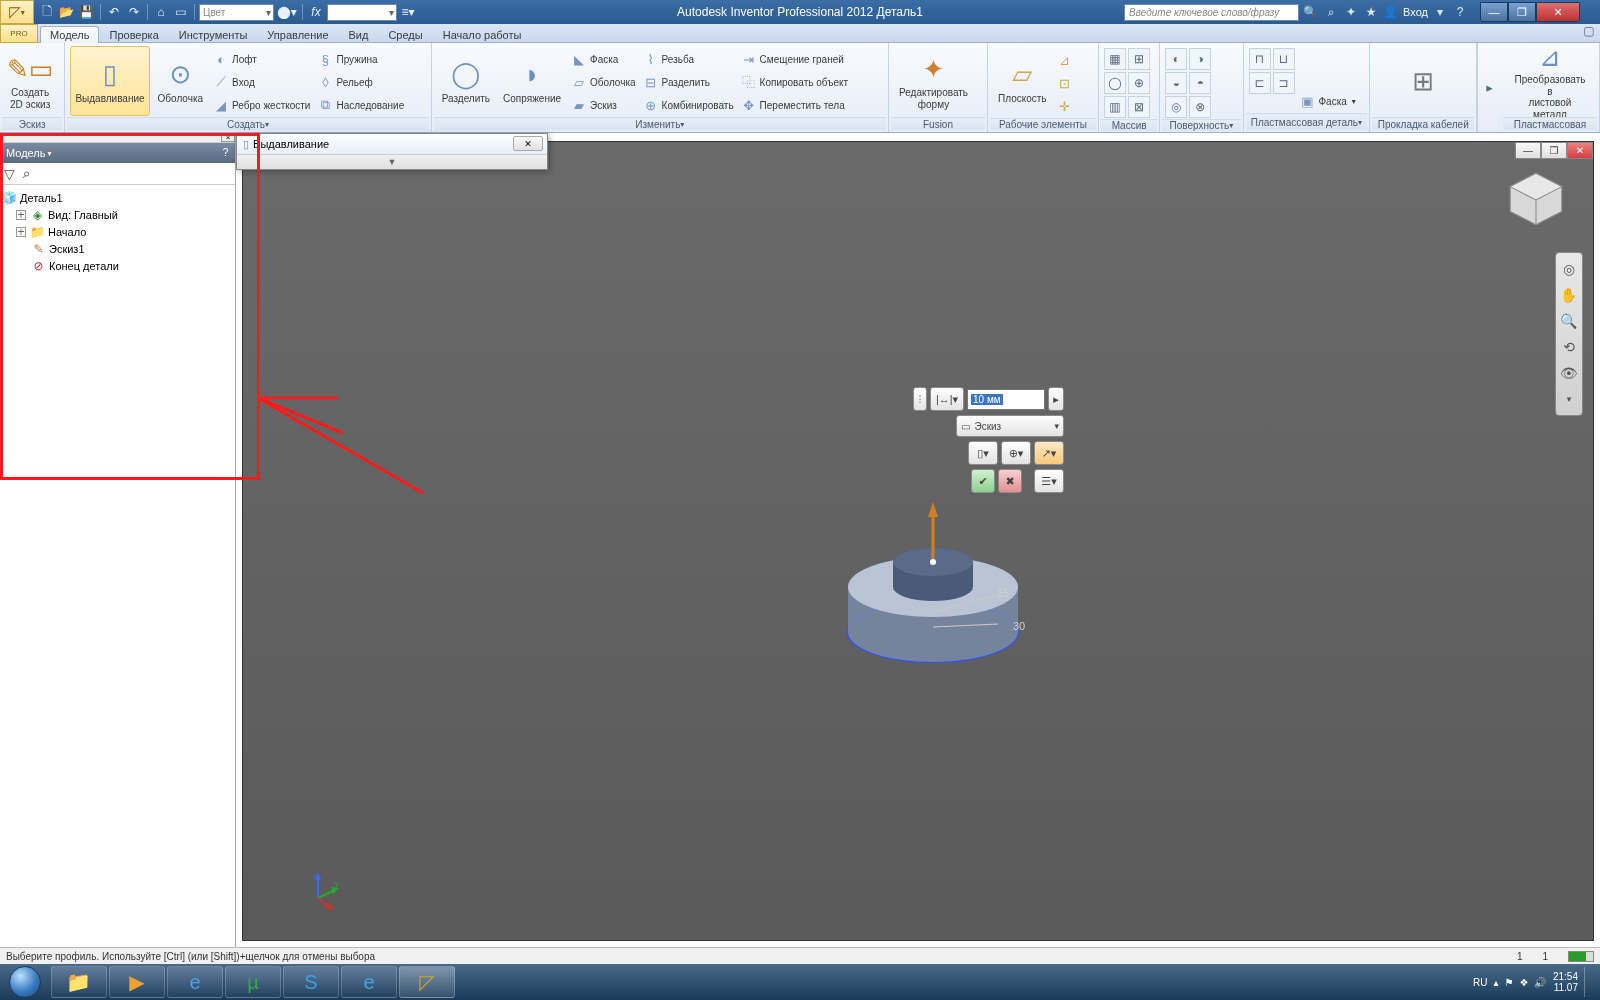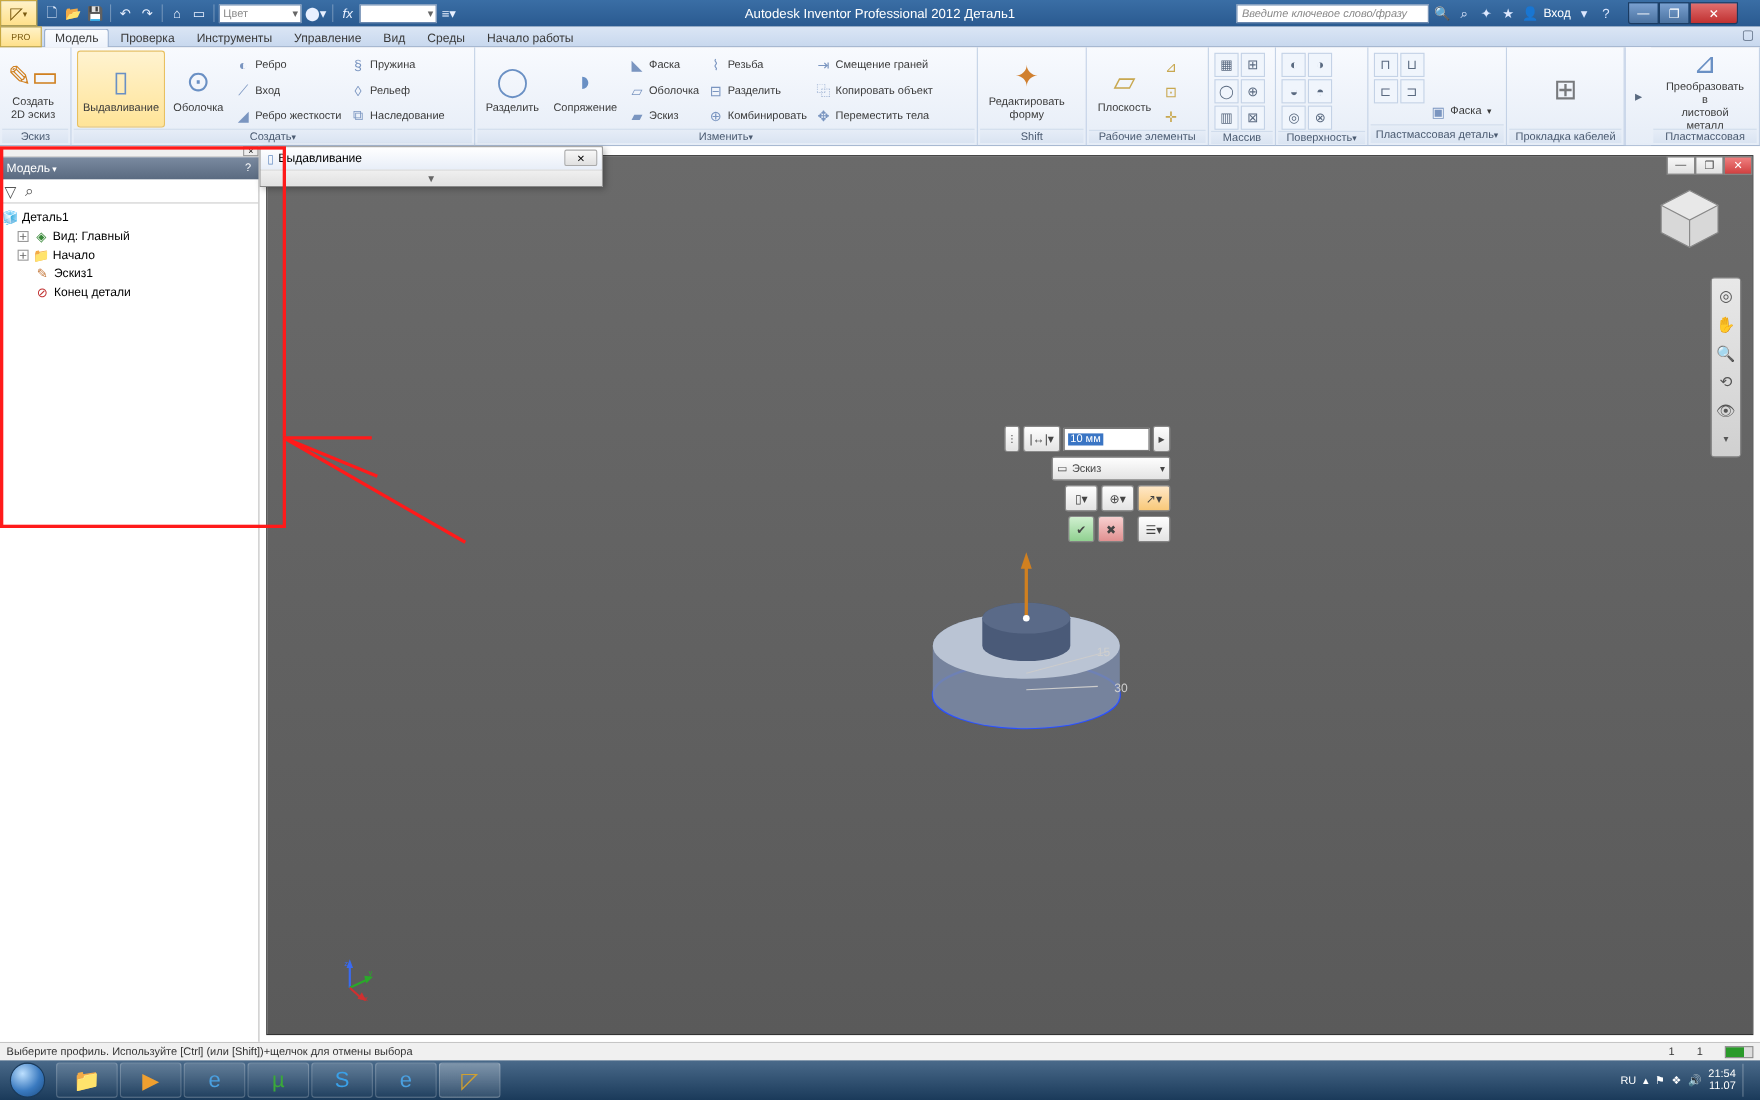"Ребро" span { text: Ребро -> Лофт }
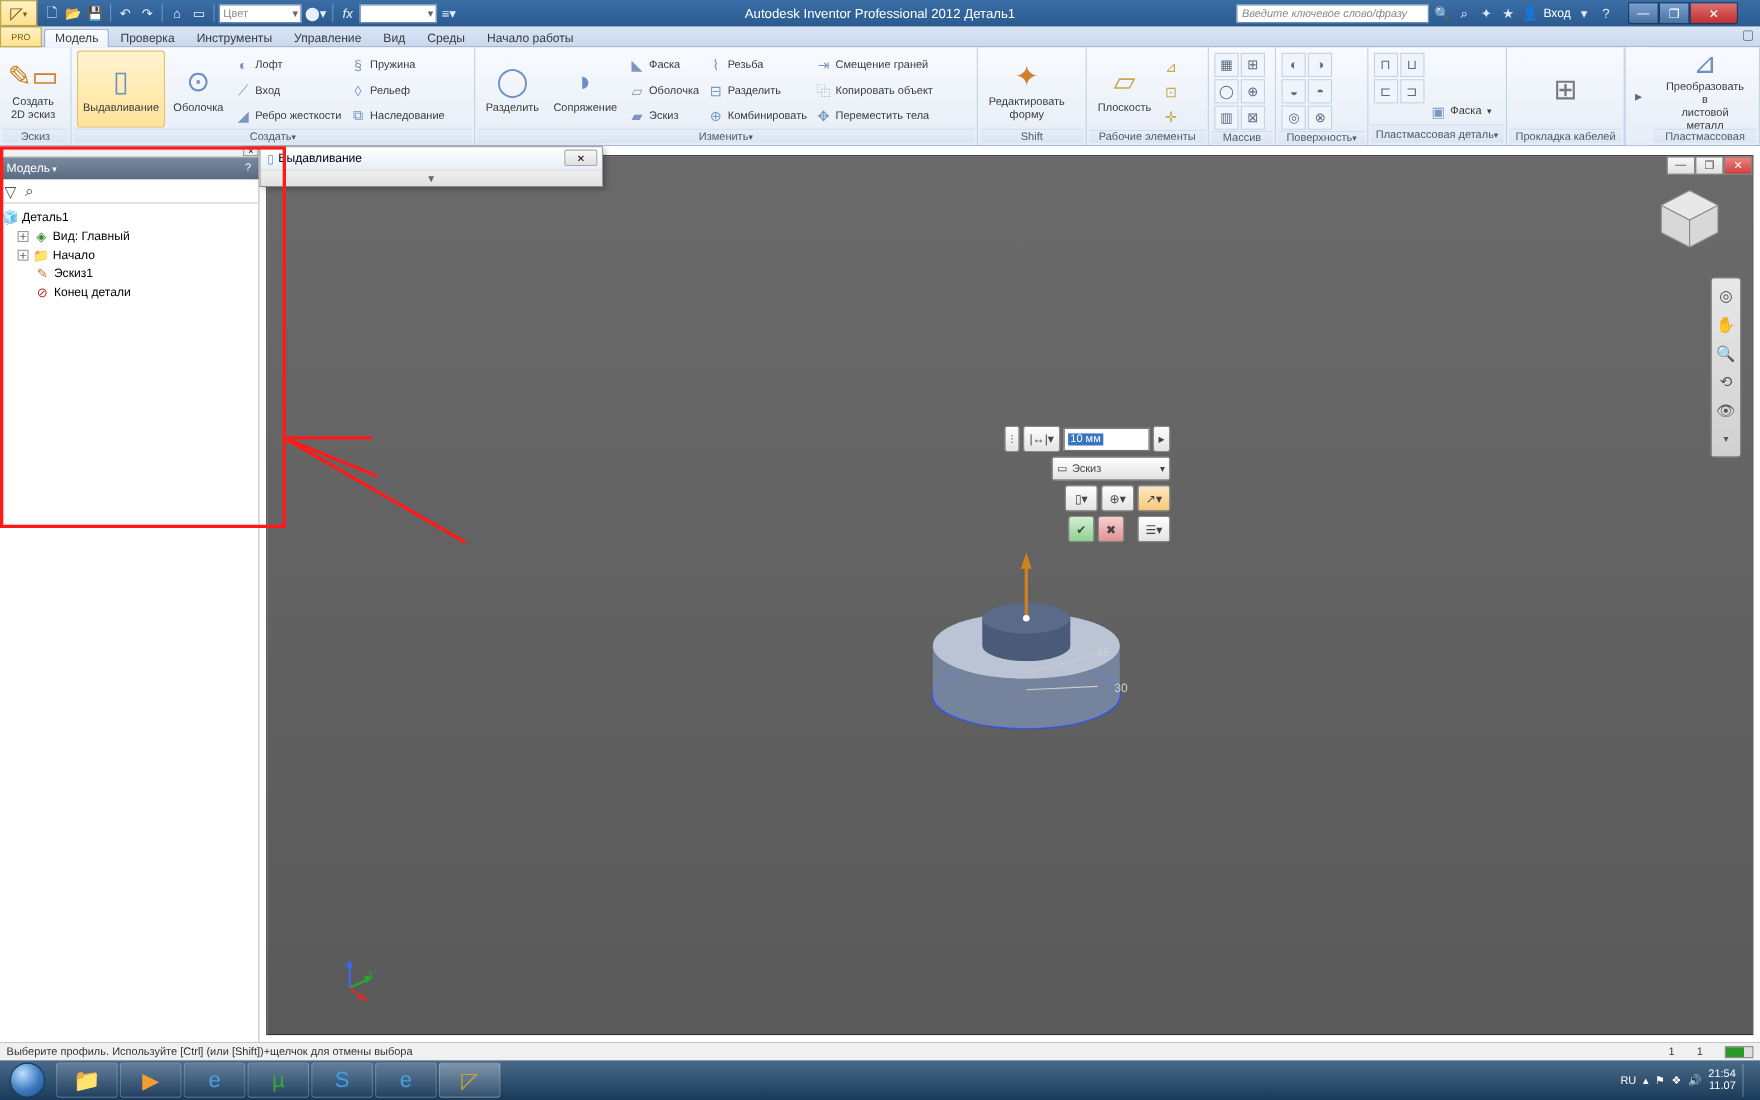"Shift" div.panel-label { text: Shift -> Fusion }
